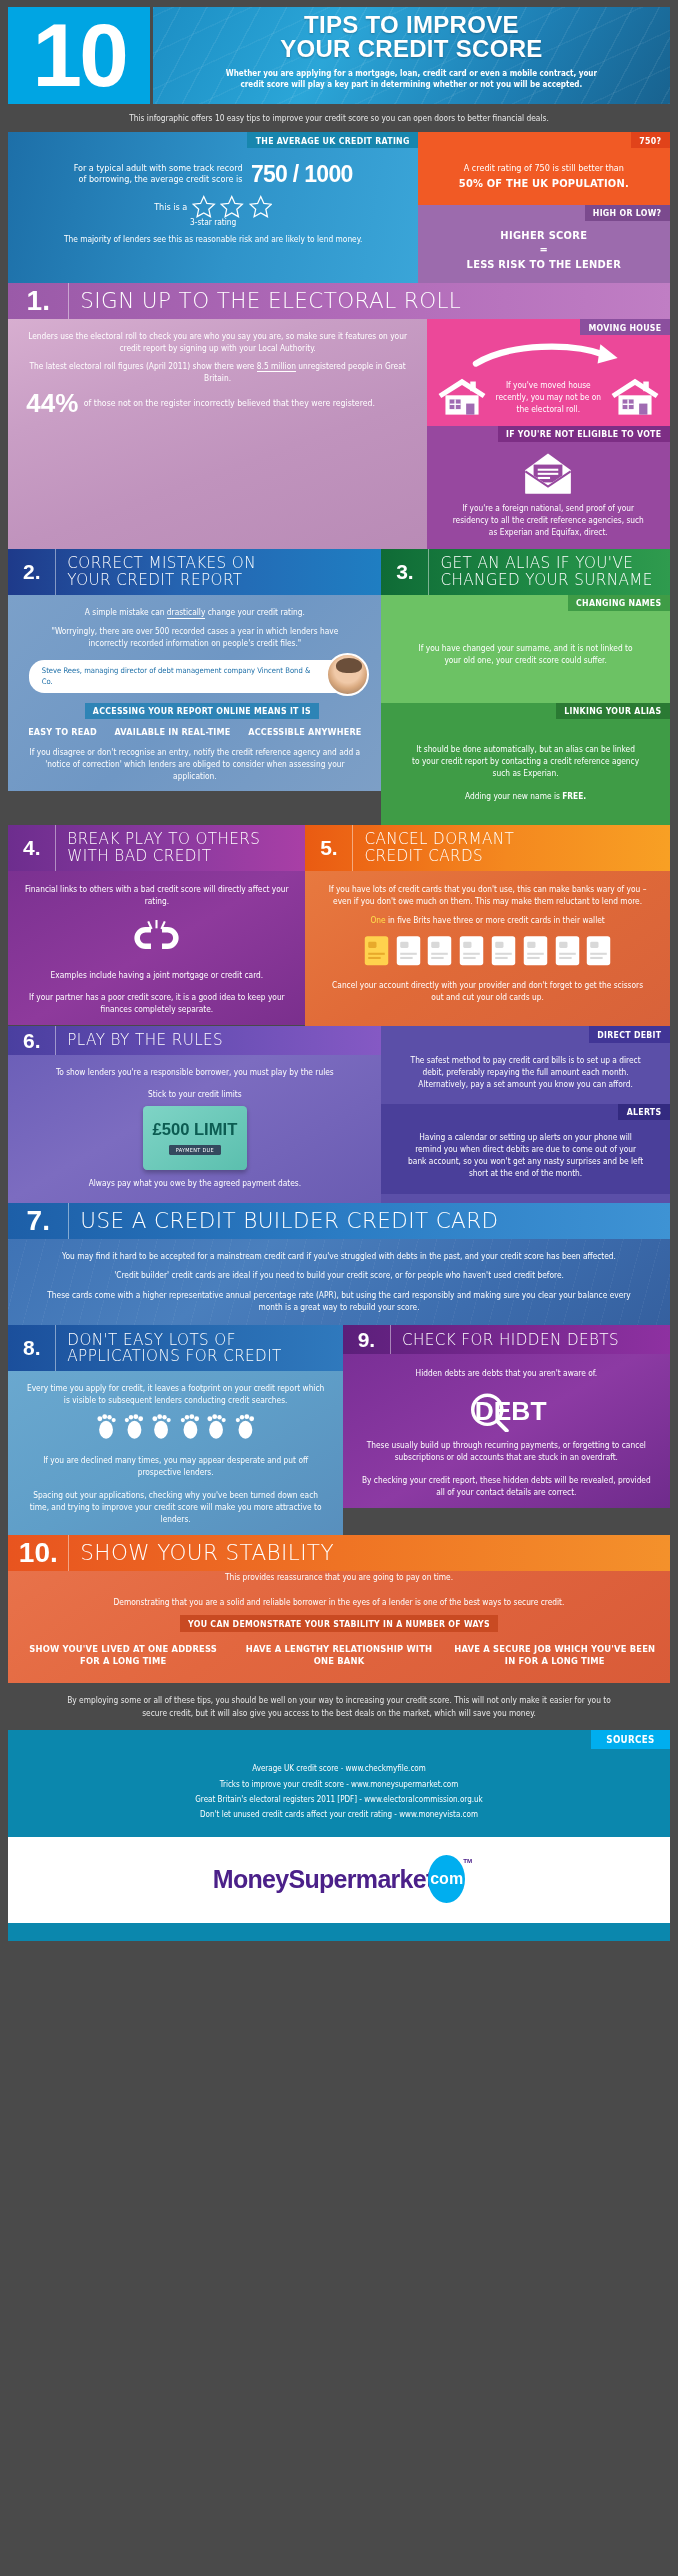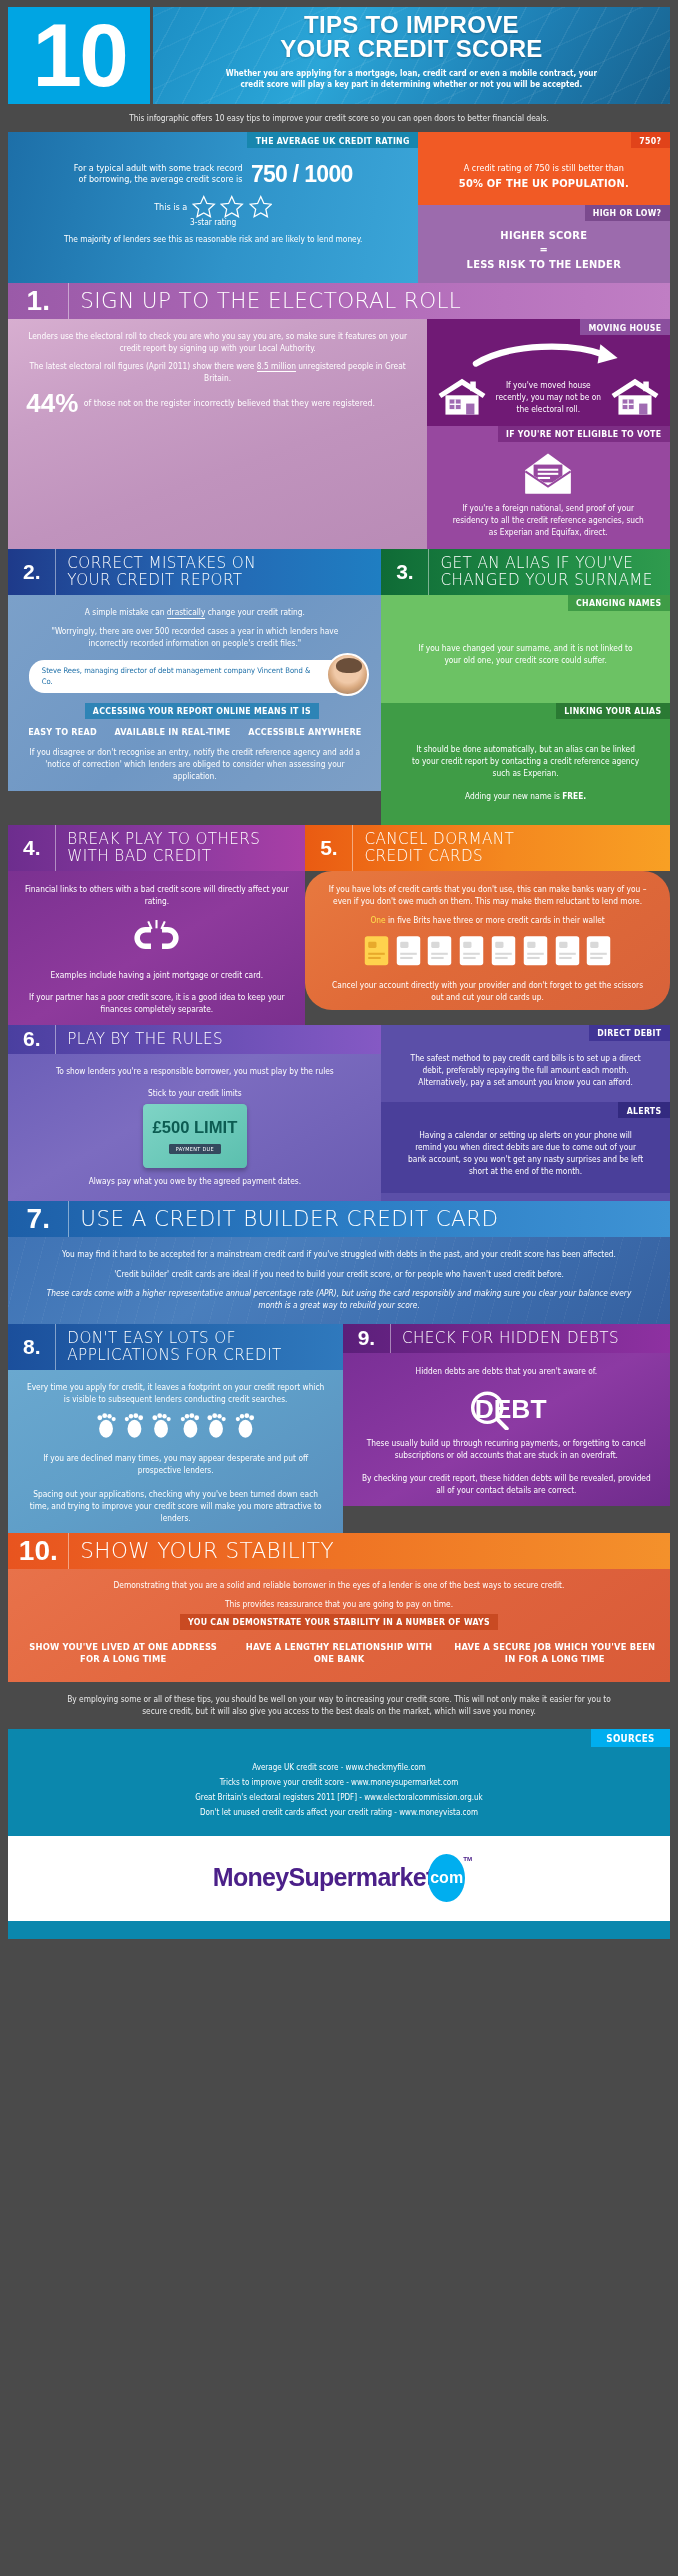"MOVING HOUSE" .s1-right { background: #701a75 -> #ec4899 }
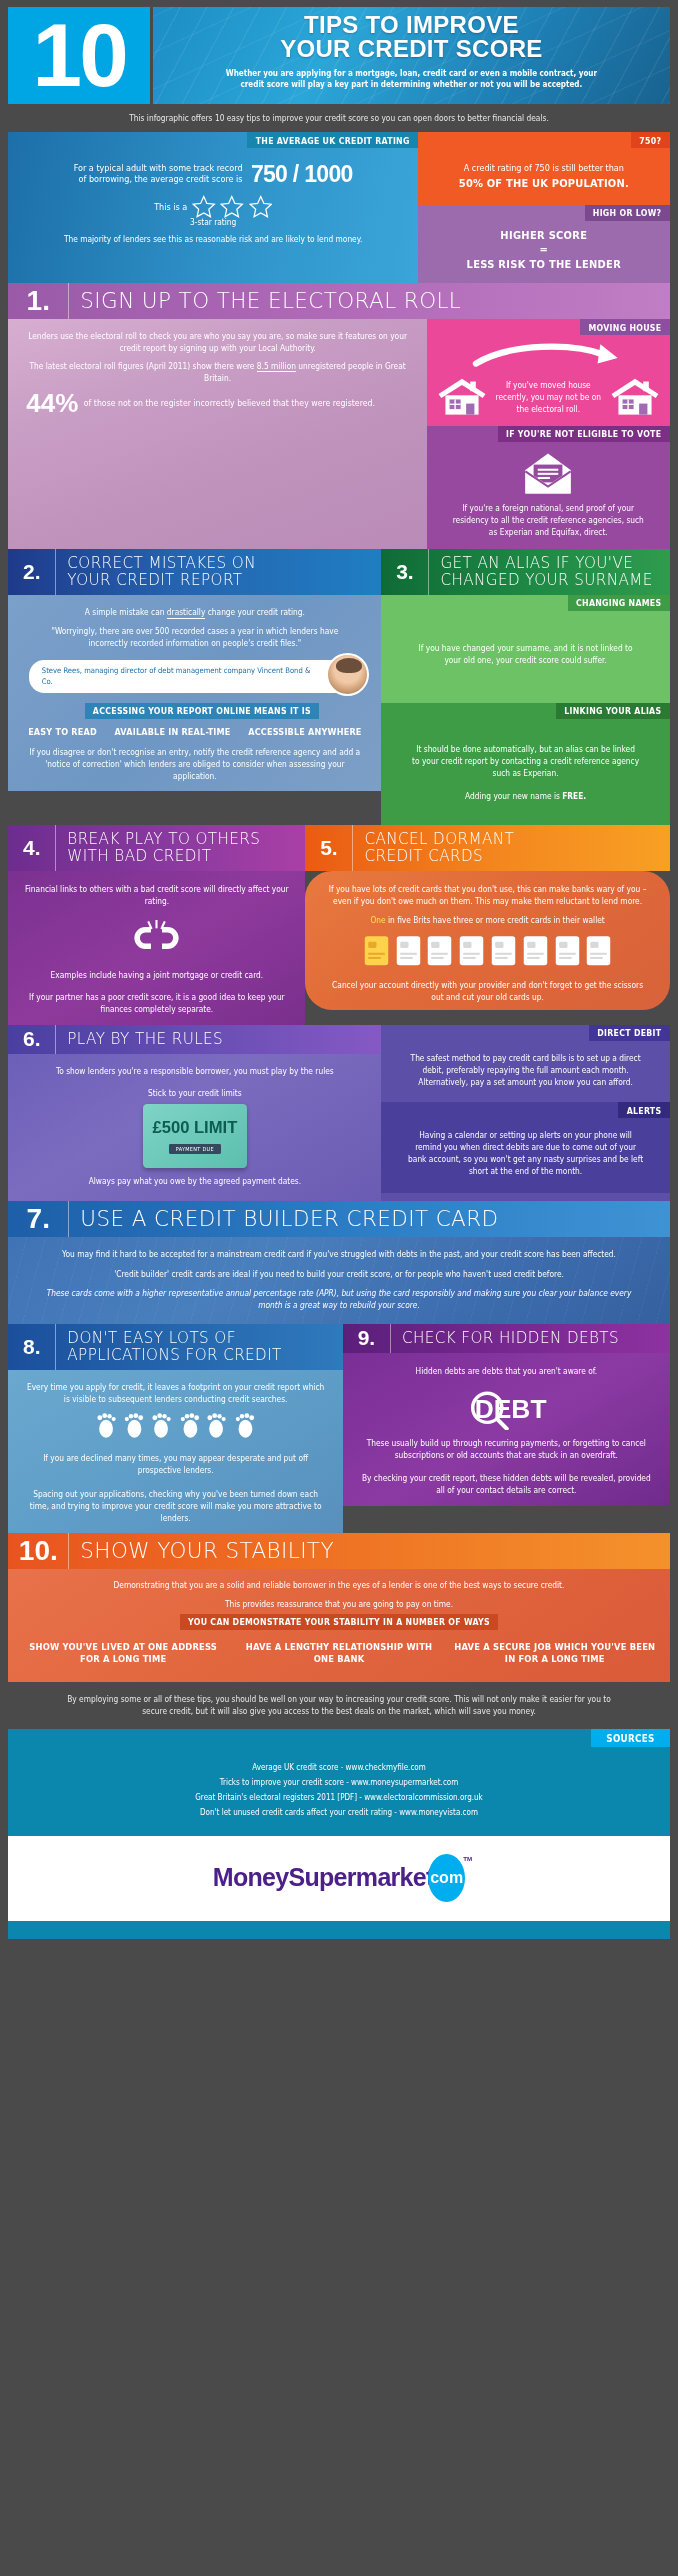"If you have lots of" .s5-body { border-radius: 27px -> none; padding-bottom: 7px -> 23px }
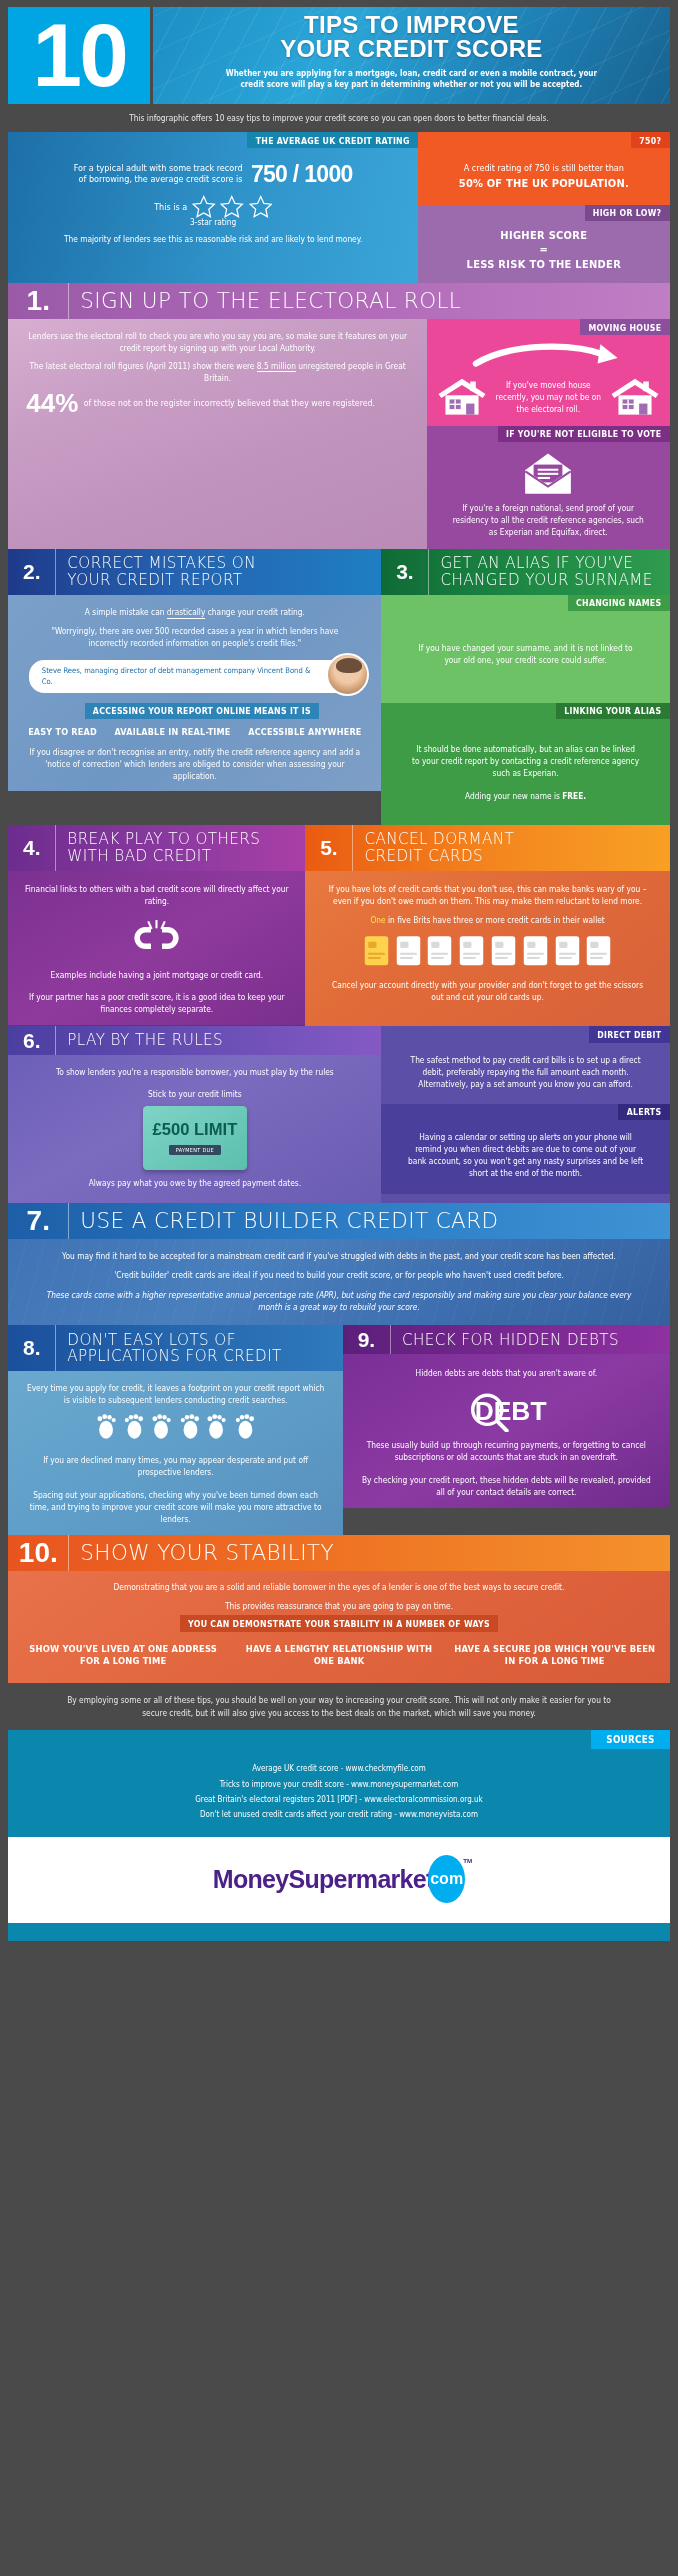"These cards come with a" .s7-body p:last-child { font-style: italic -> none }
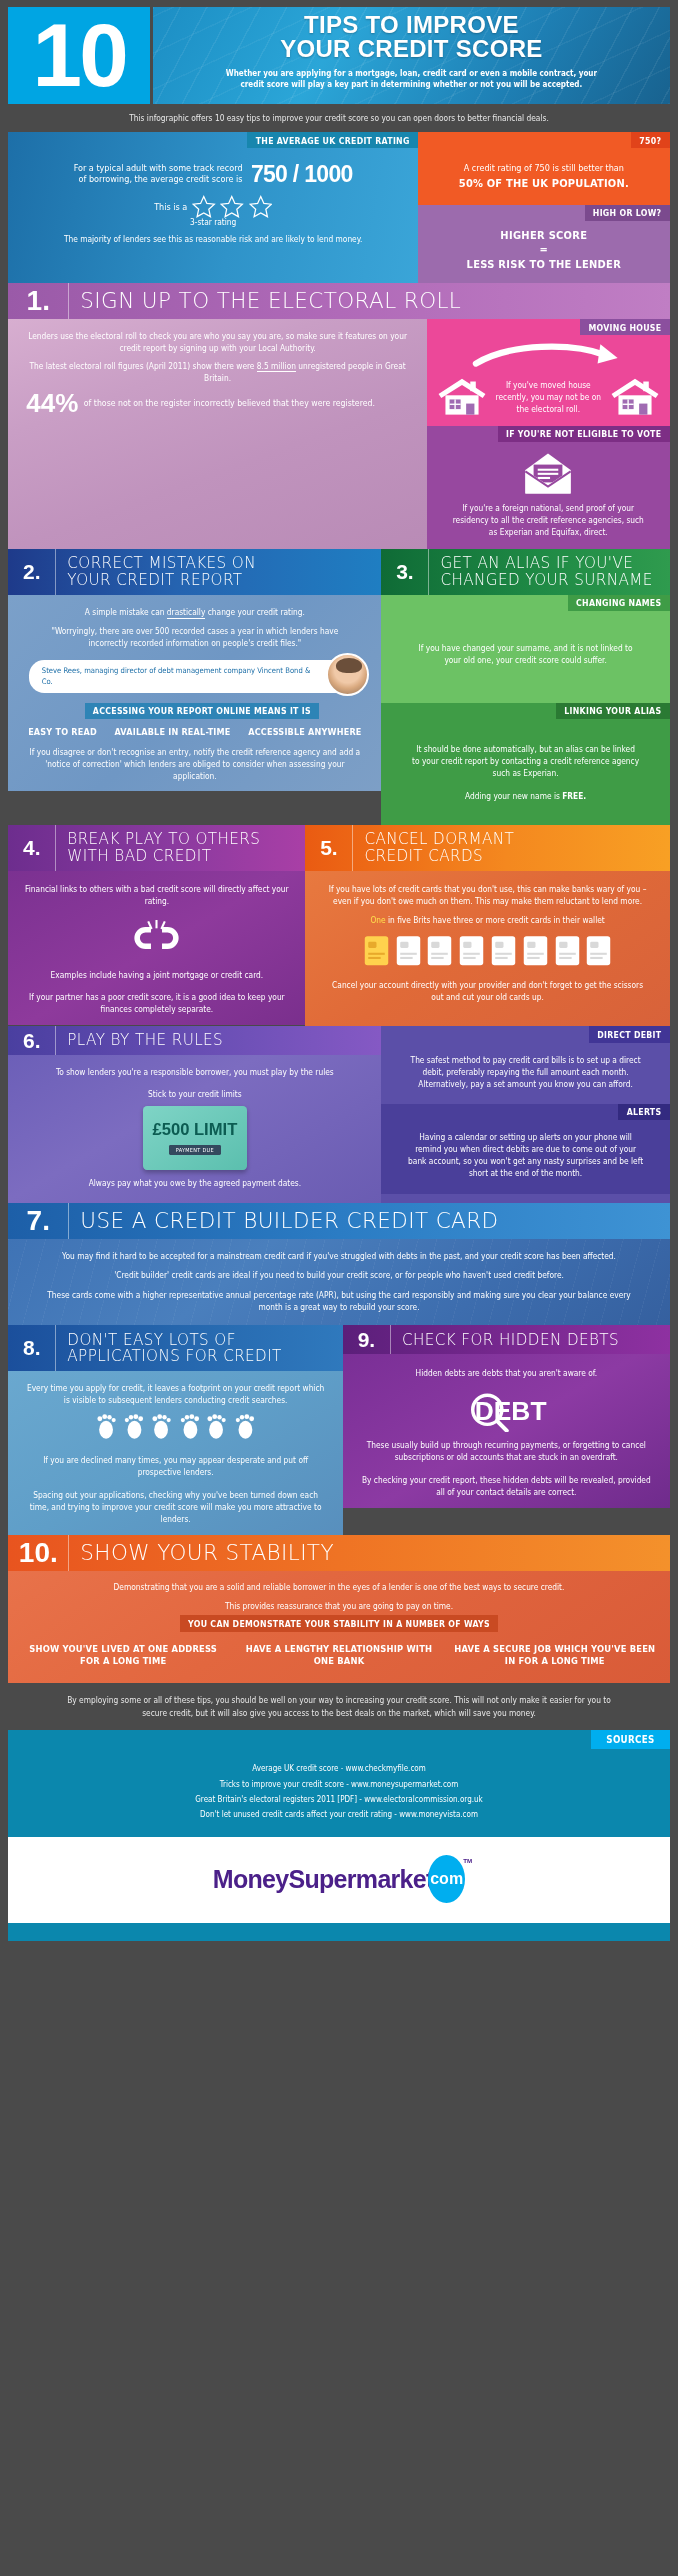"Demonstrating that you are a" div.s10-intro { order: before "This provides reassurance that you" -> after "This provides reassurance that you" }
